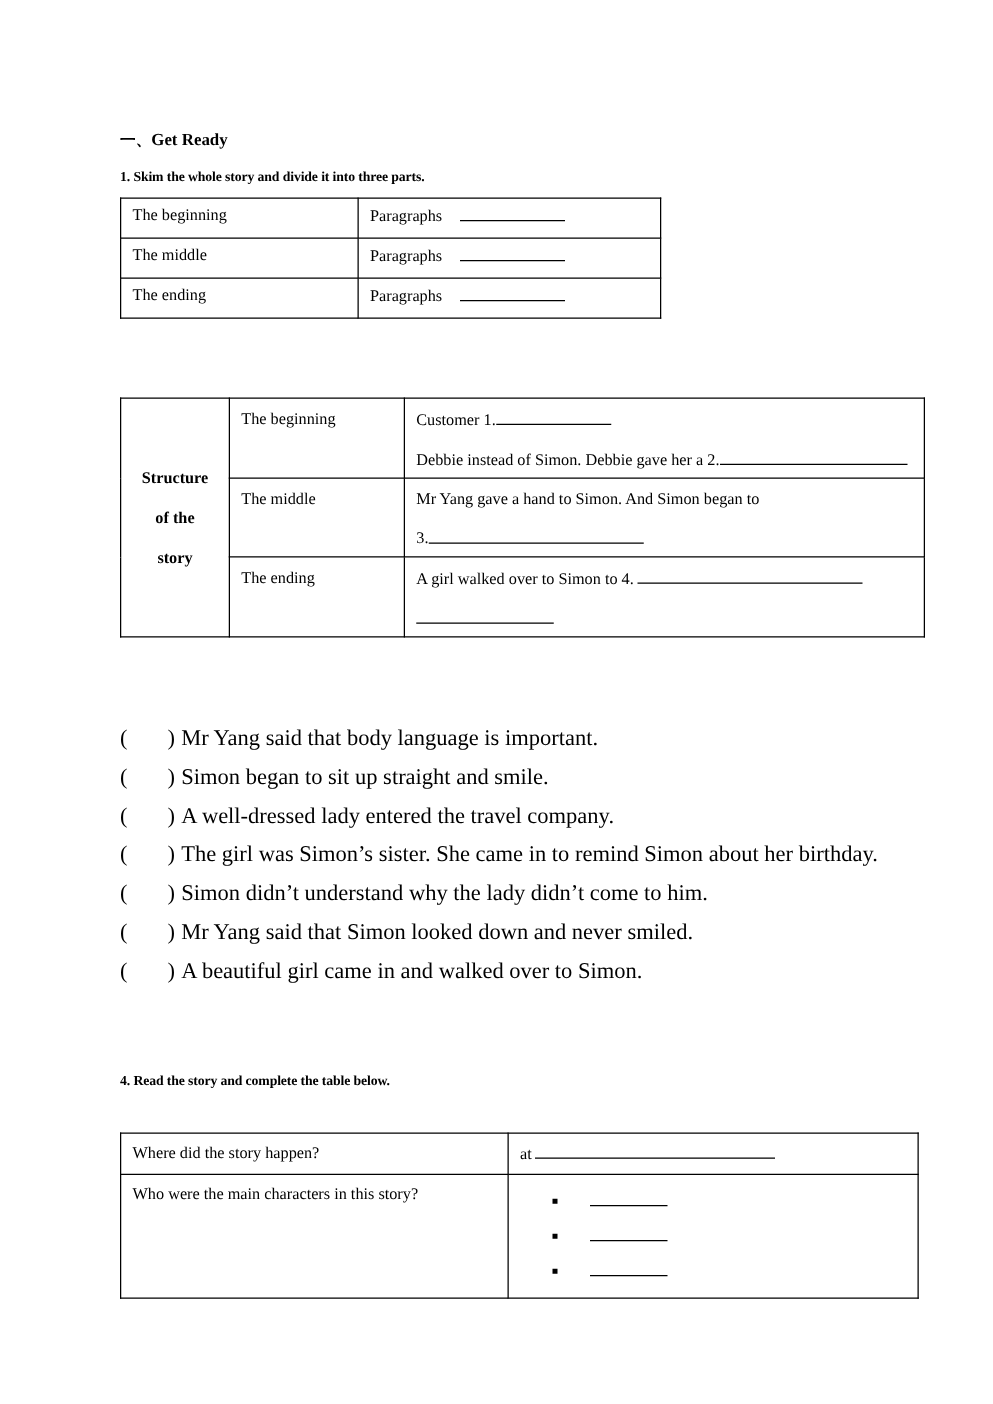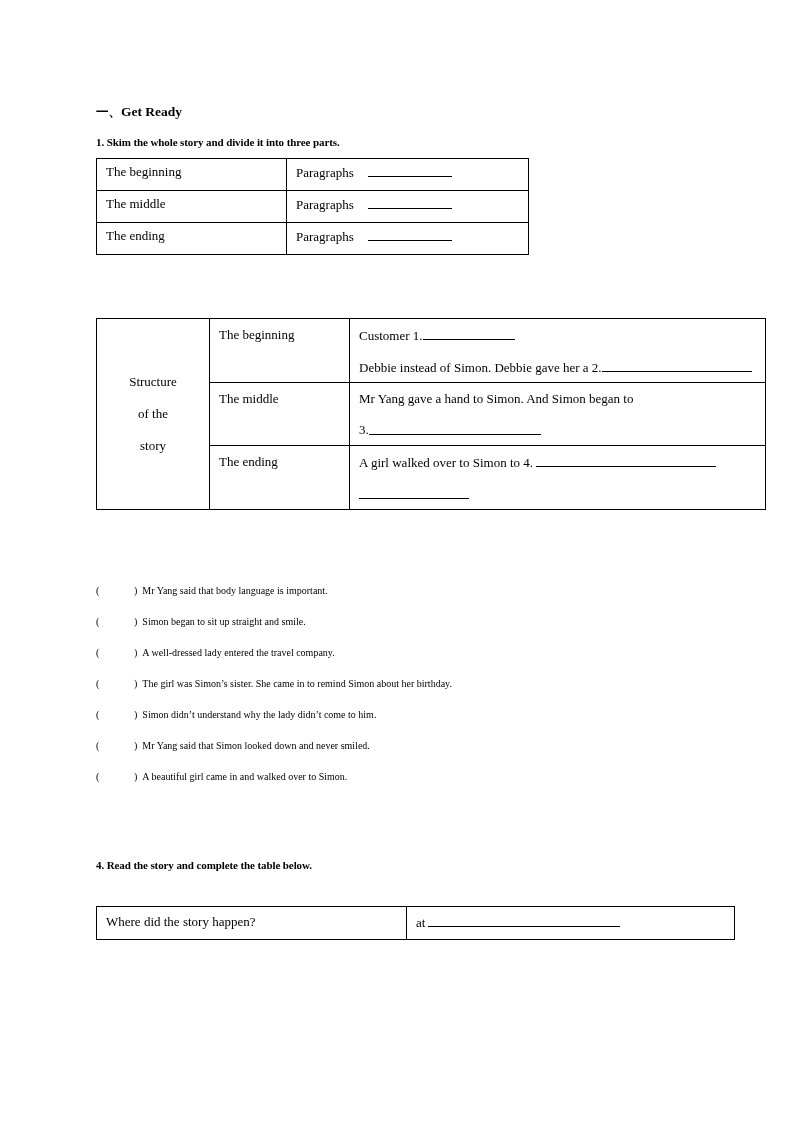"Structure" #table-structure td.label { font-weight: normal -> bold; padding: 6px 17px -> 6px 4px }
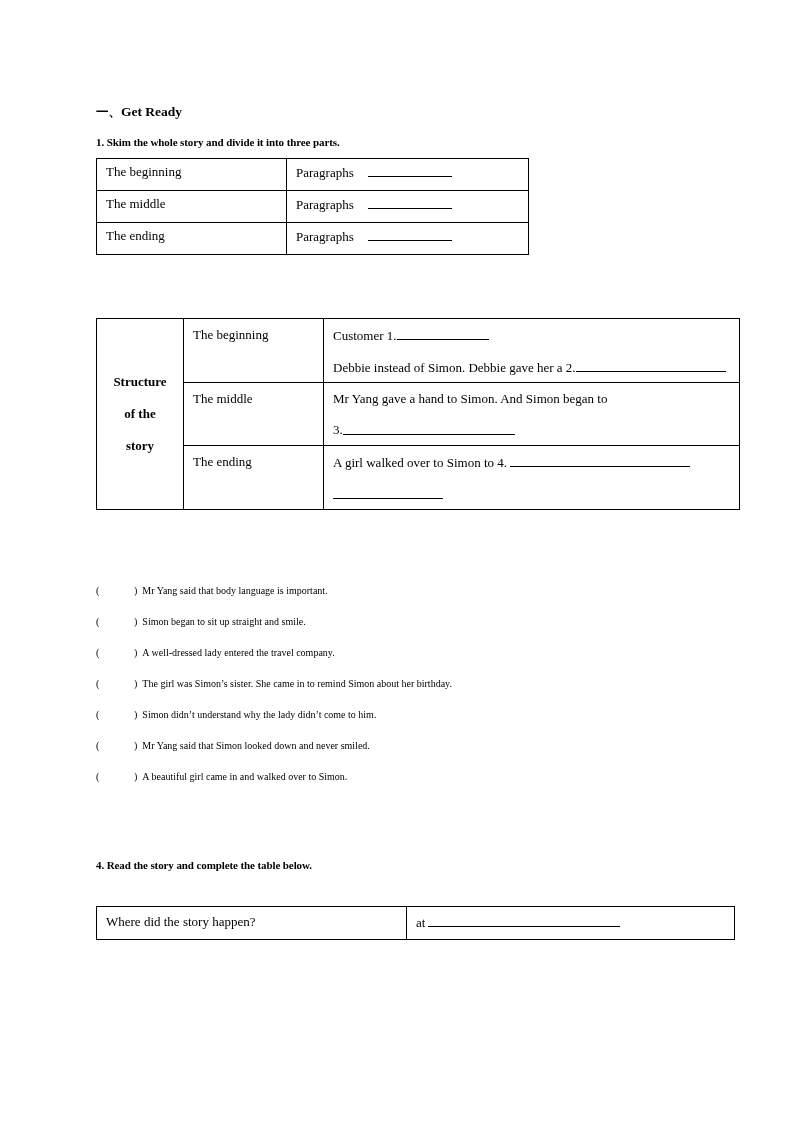"( ) Mr Yang said" #order-list { font-size: 10px -> 18px }
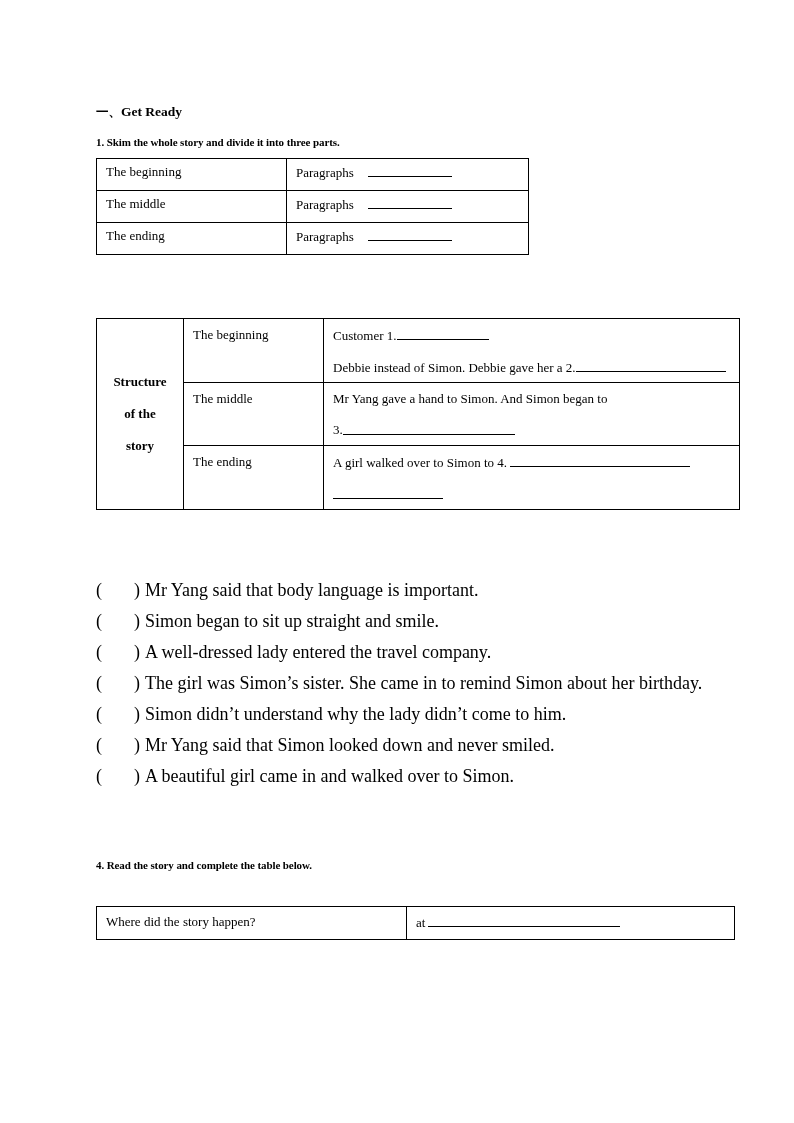"Who were the main characters" tr.row-who { html: none -> <tr> <td>Who were the main characters in this story?</td> <td> <ul> <li><span></span><span></span></li> <li><span></span><span></span></li> <li><span></span><span></span></li> </ul> </td> </tr> }
